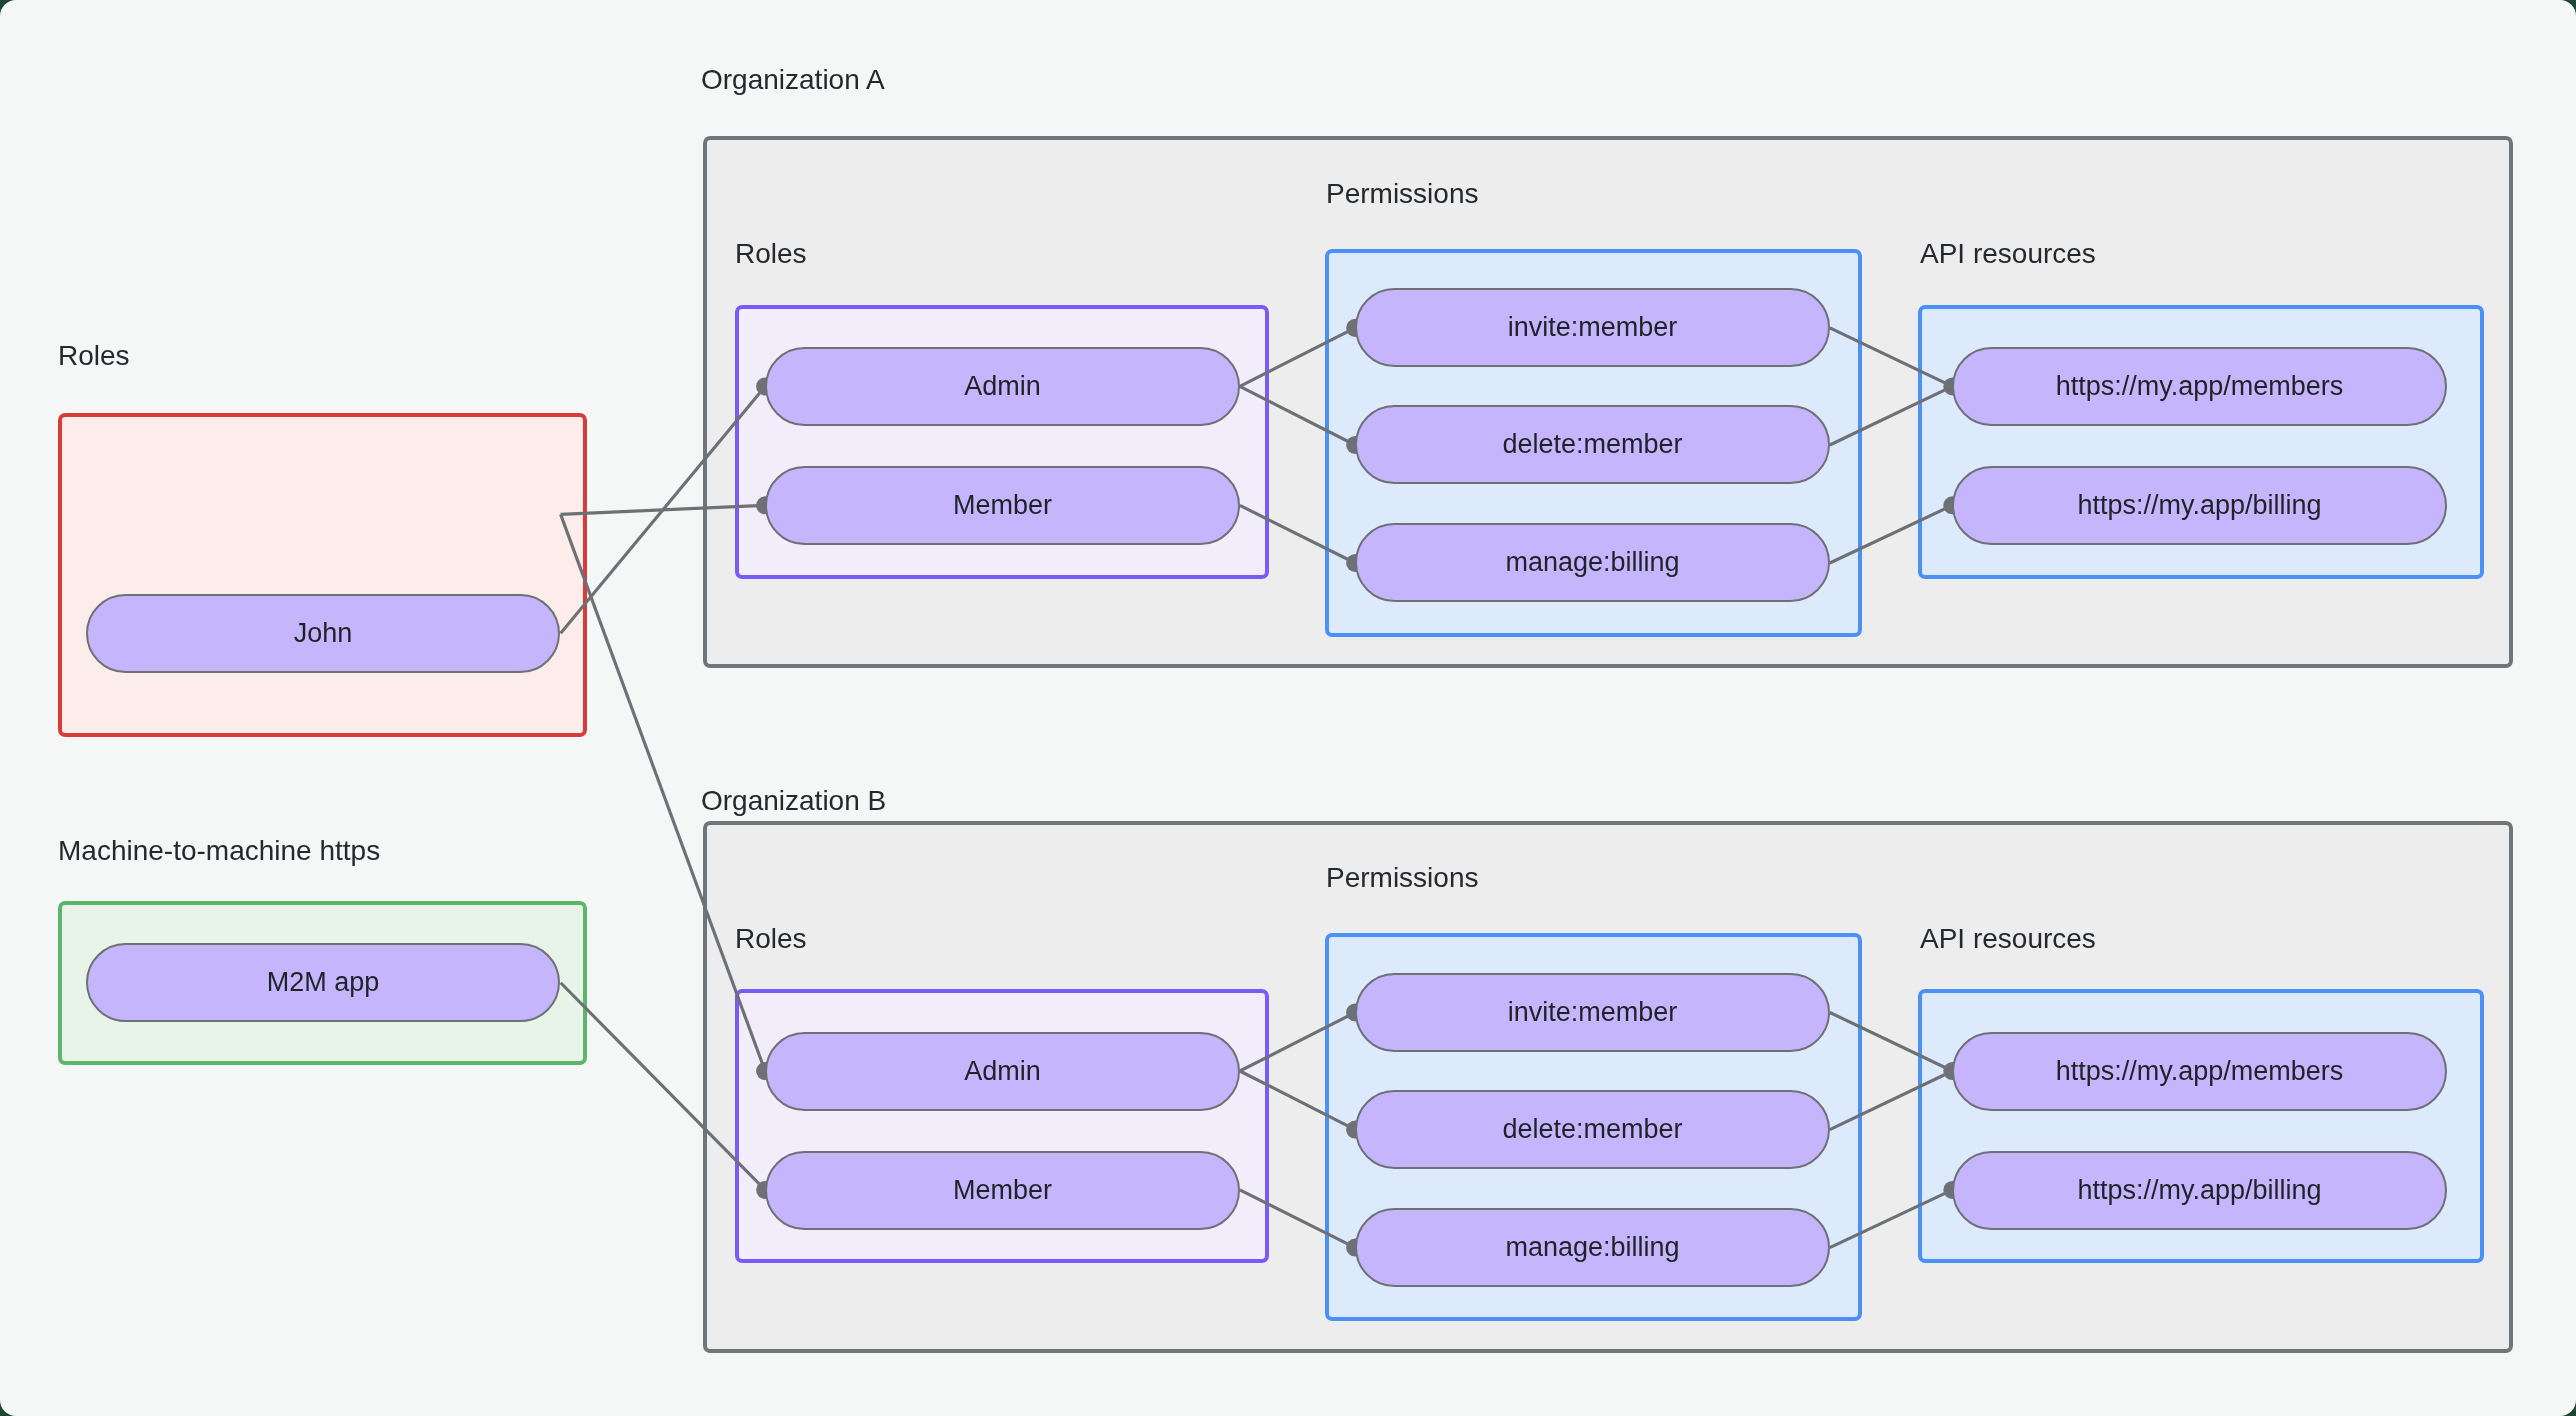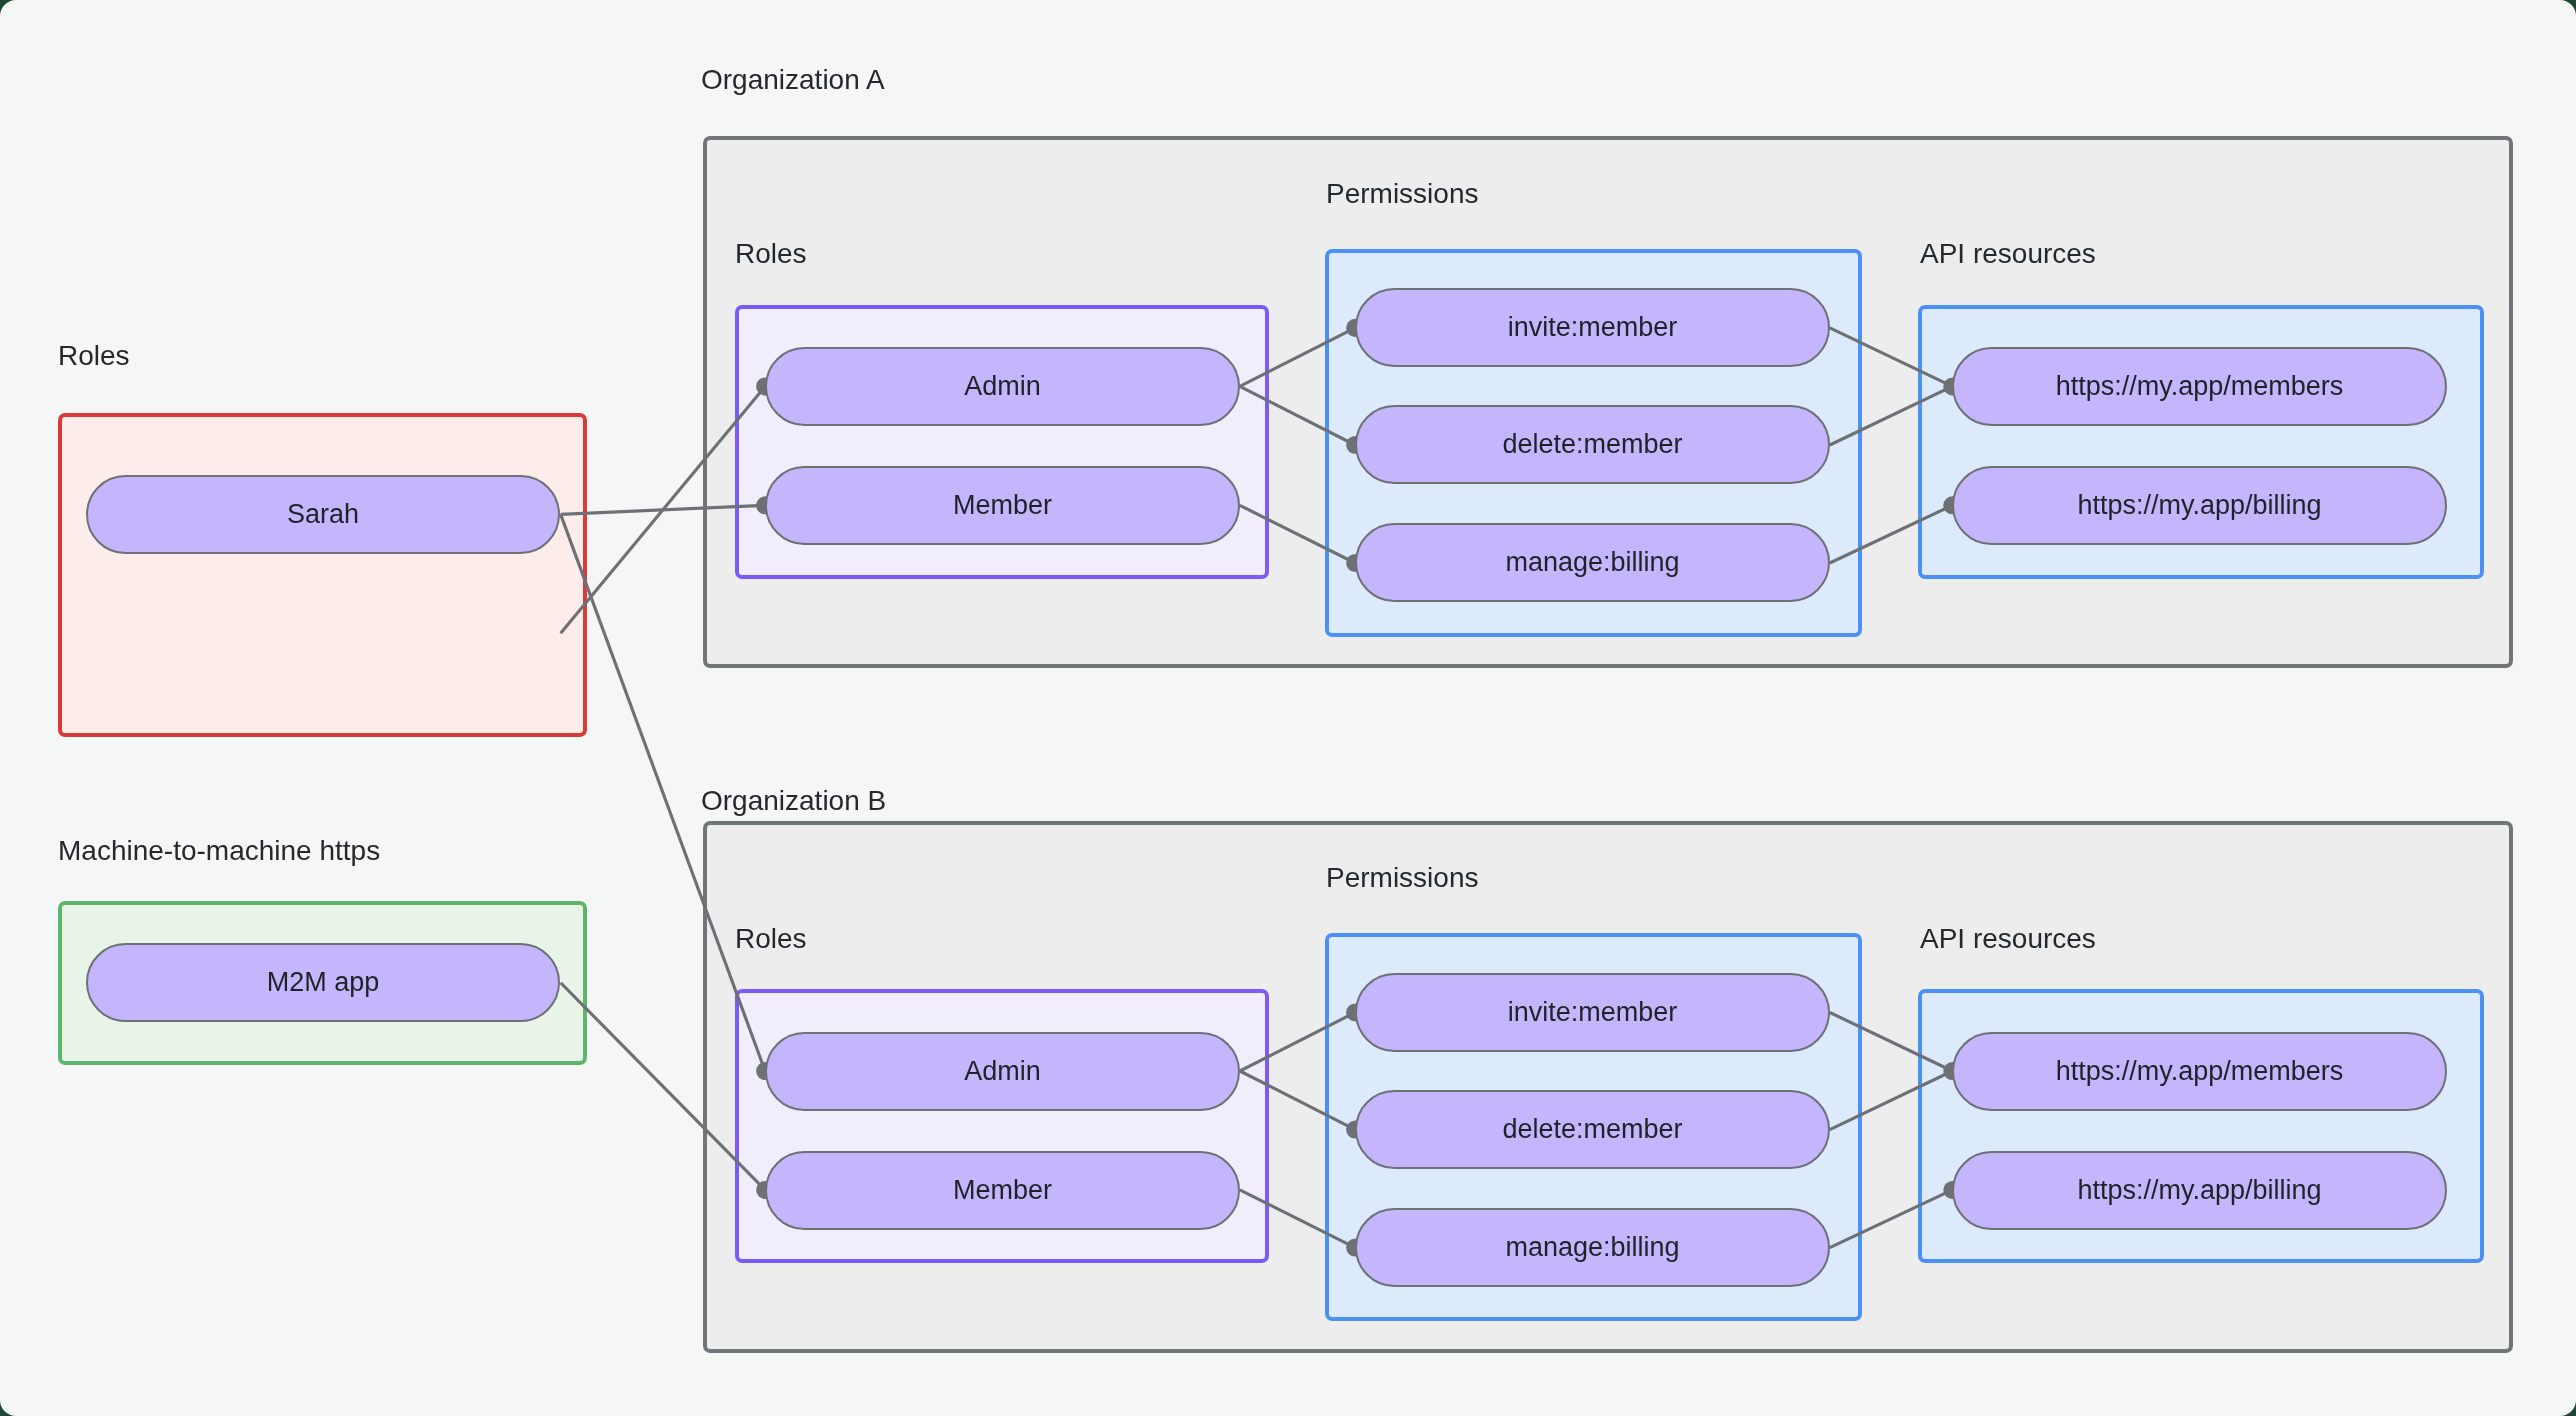"Sarah" div.pill { html: <div>Sarah</div> -> none }
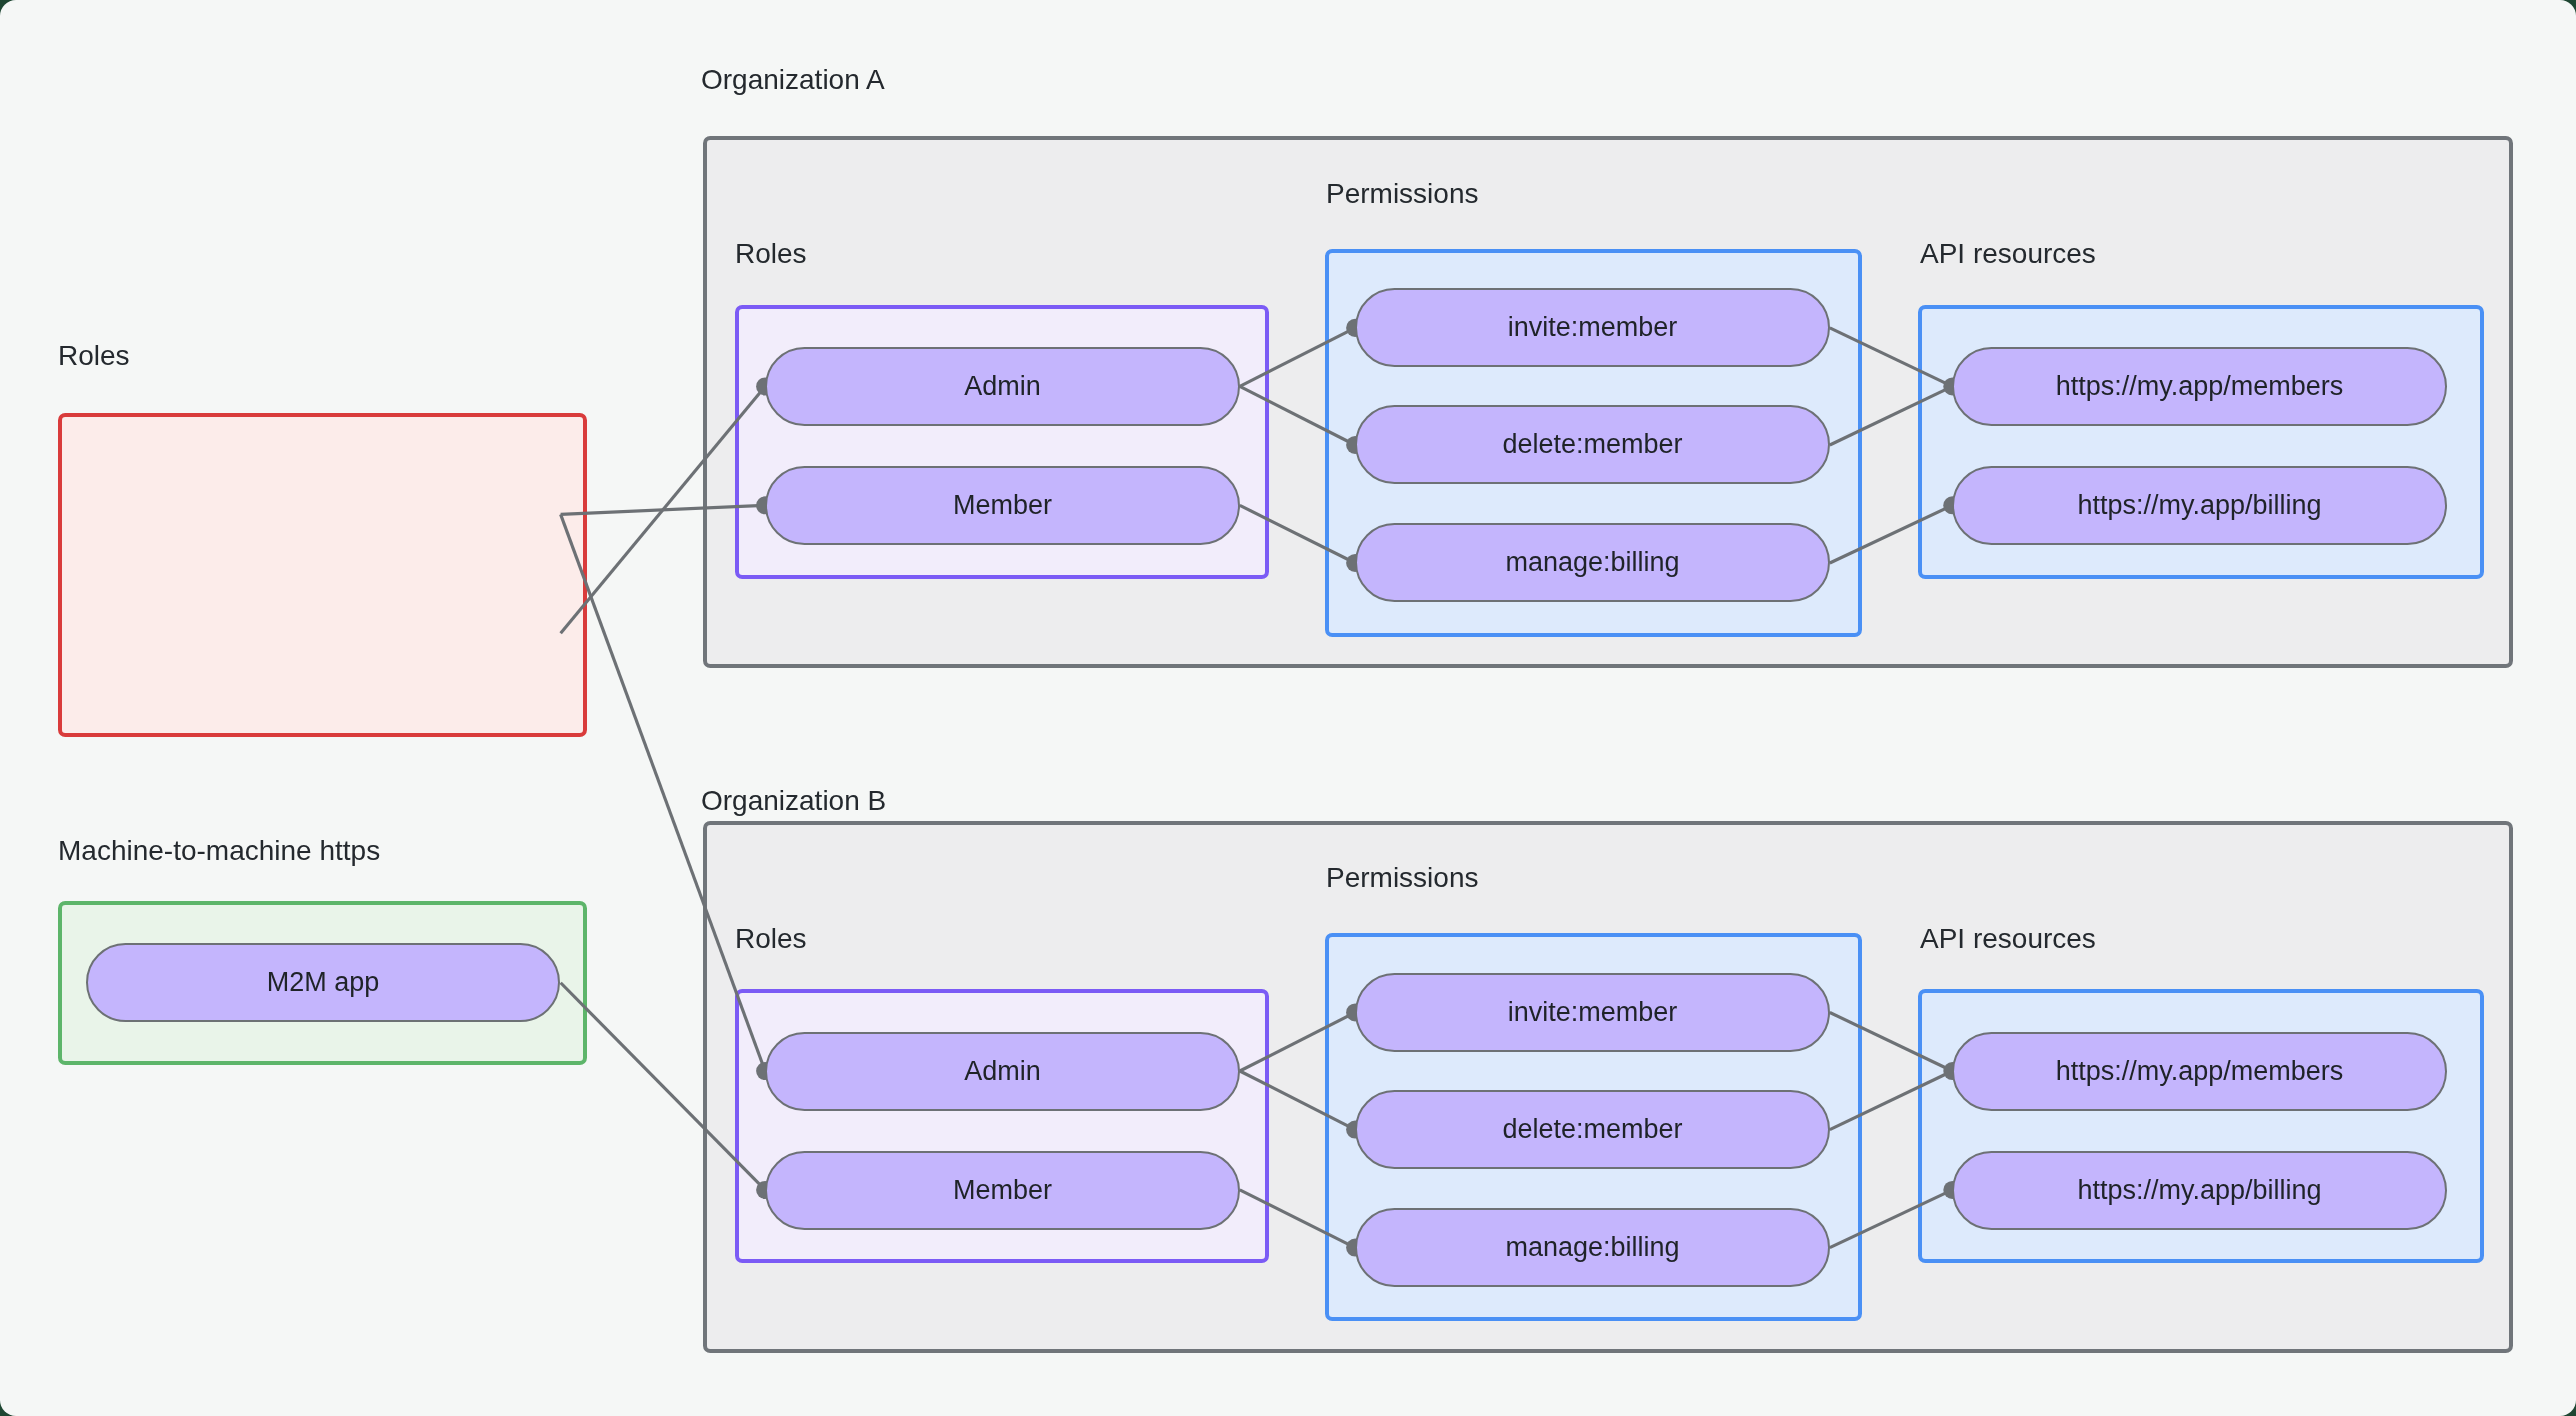"John" div.pill { html: none -> <div>John</div> }
